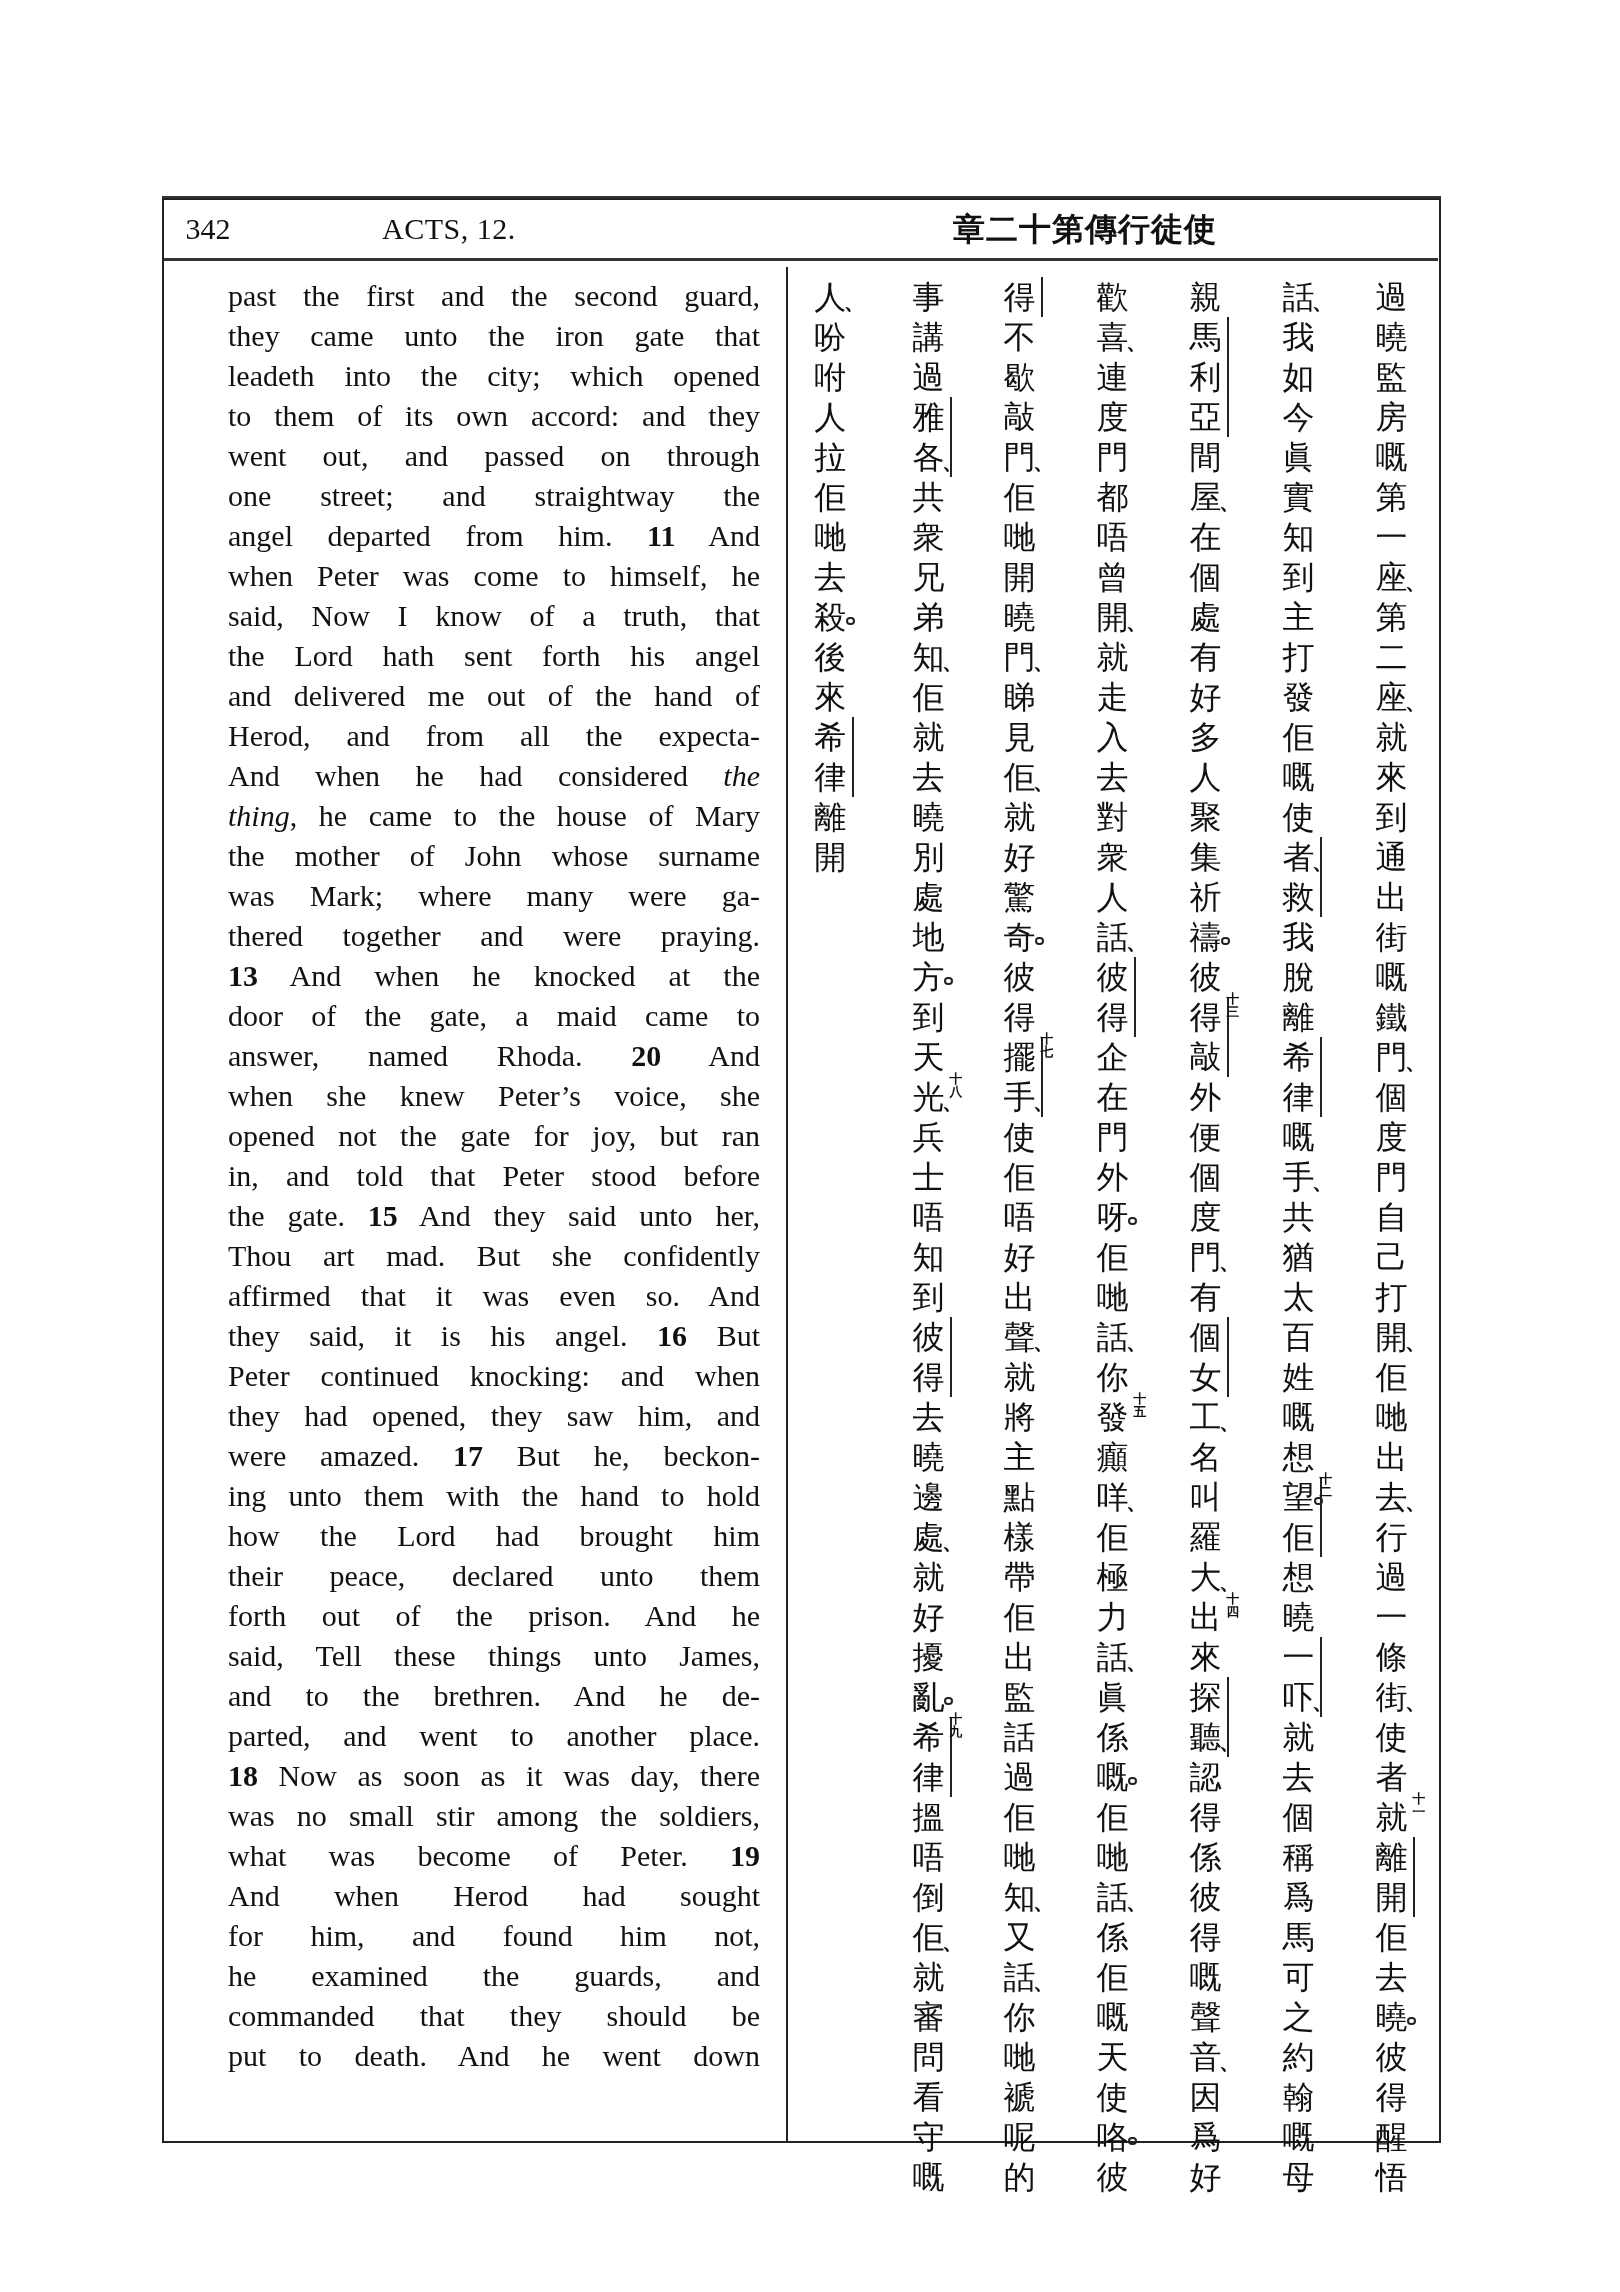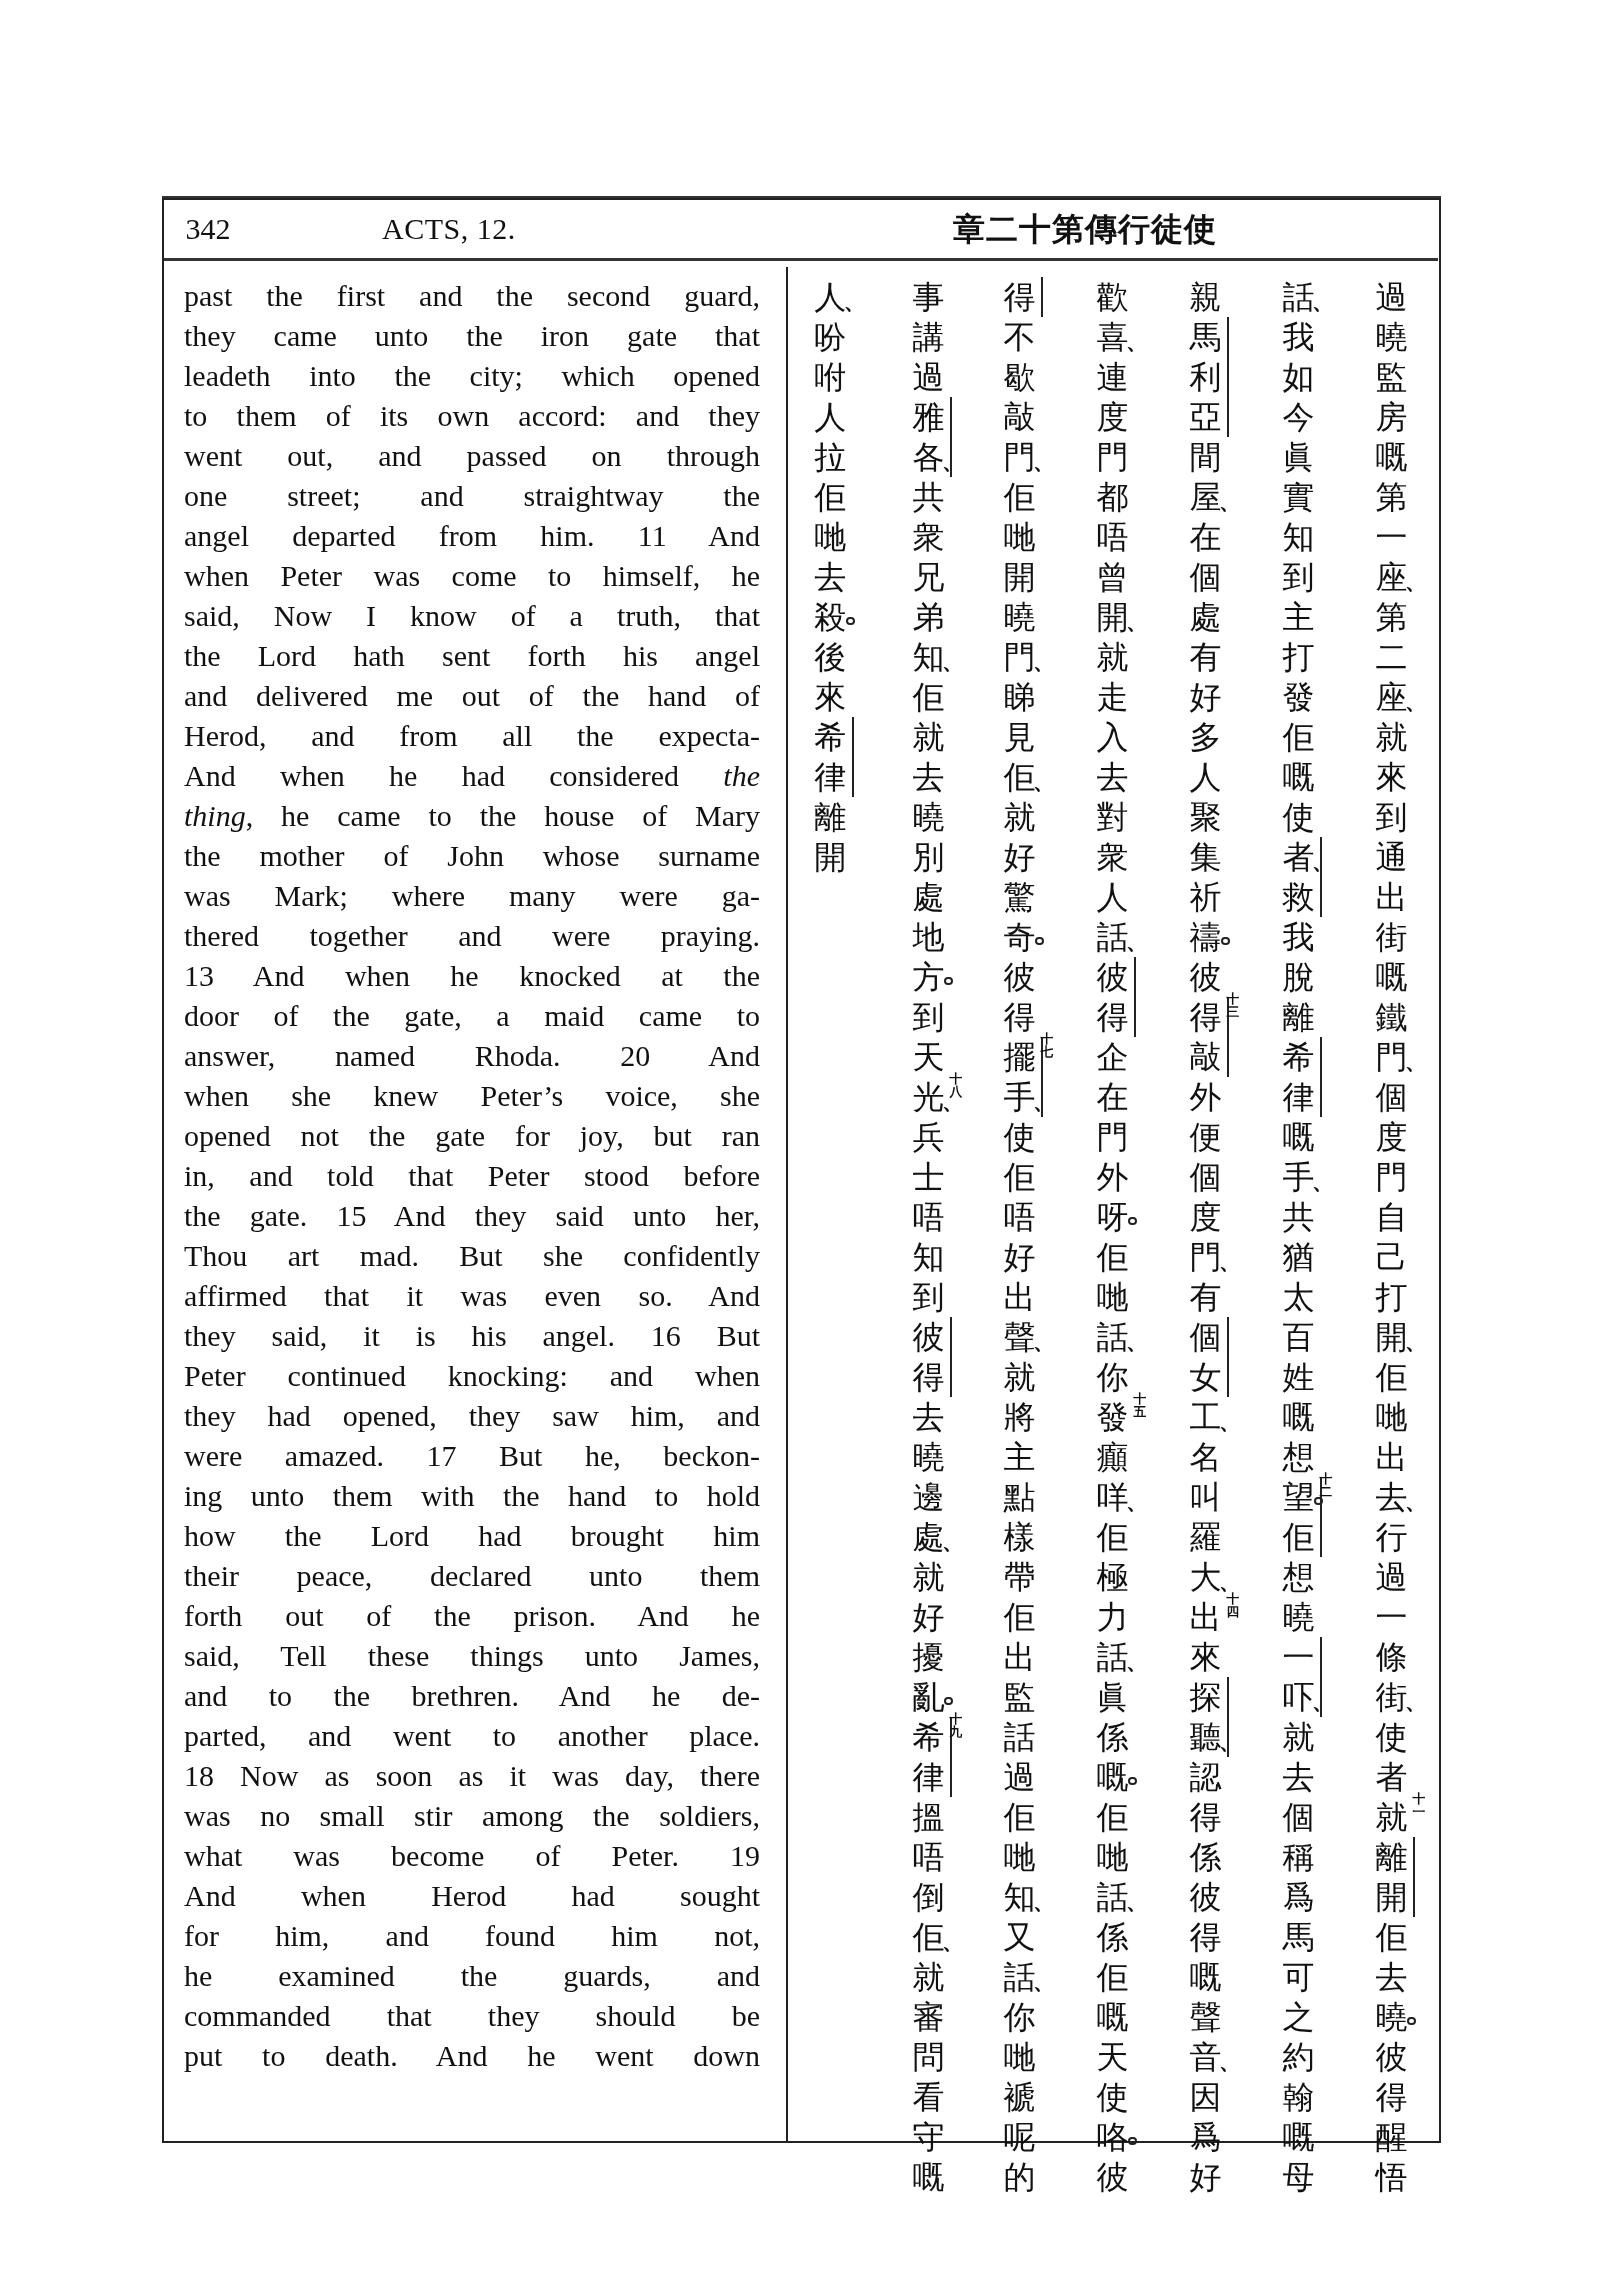"past the first and the" .english .line { margin-left: none -> 44px }
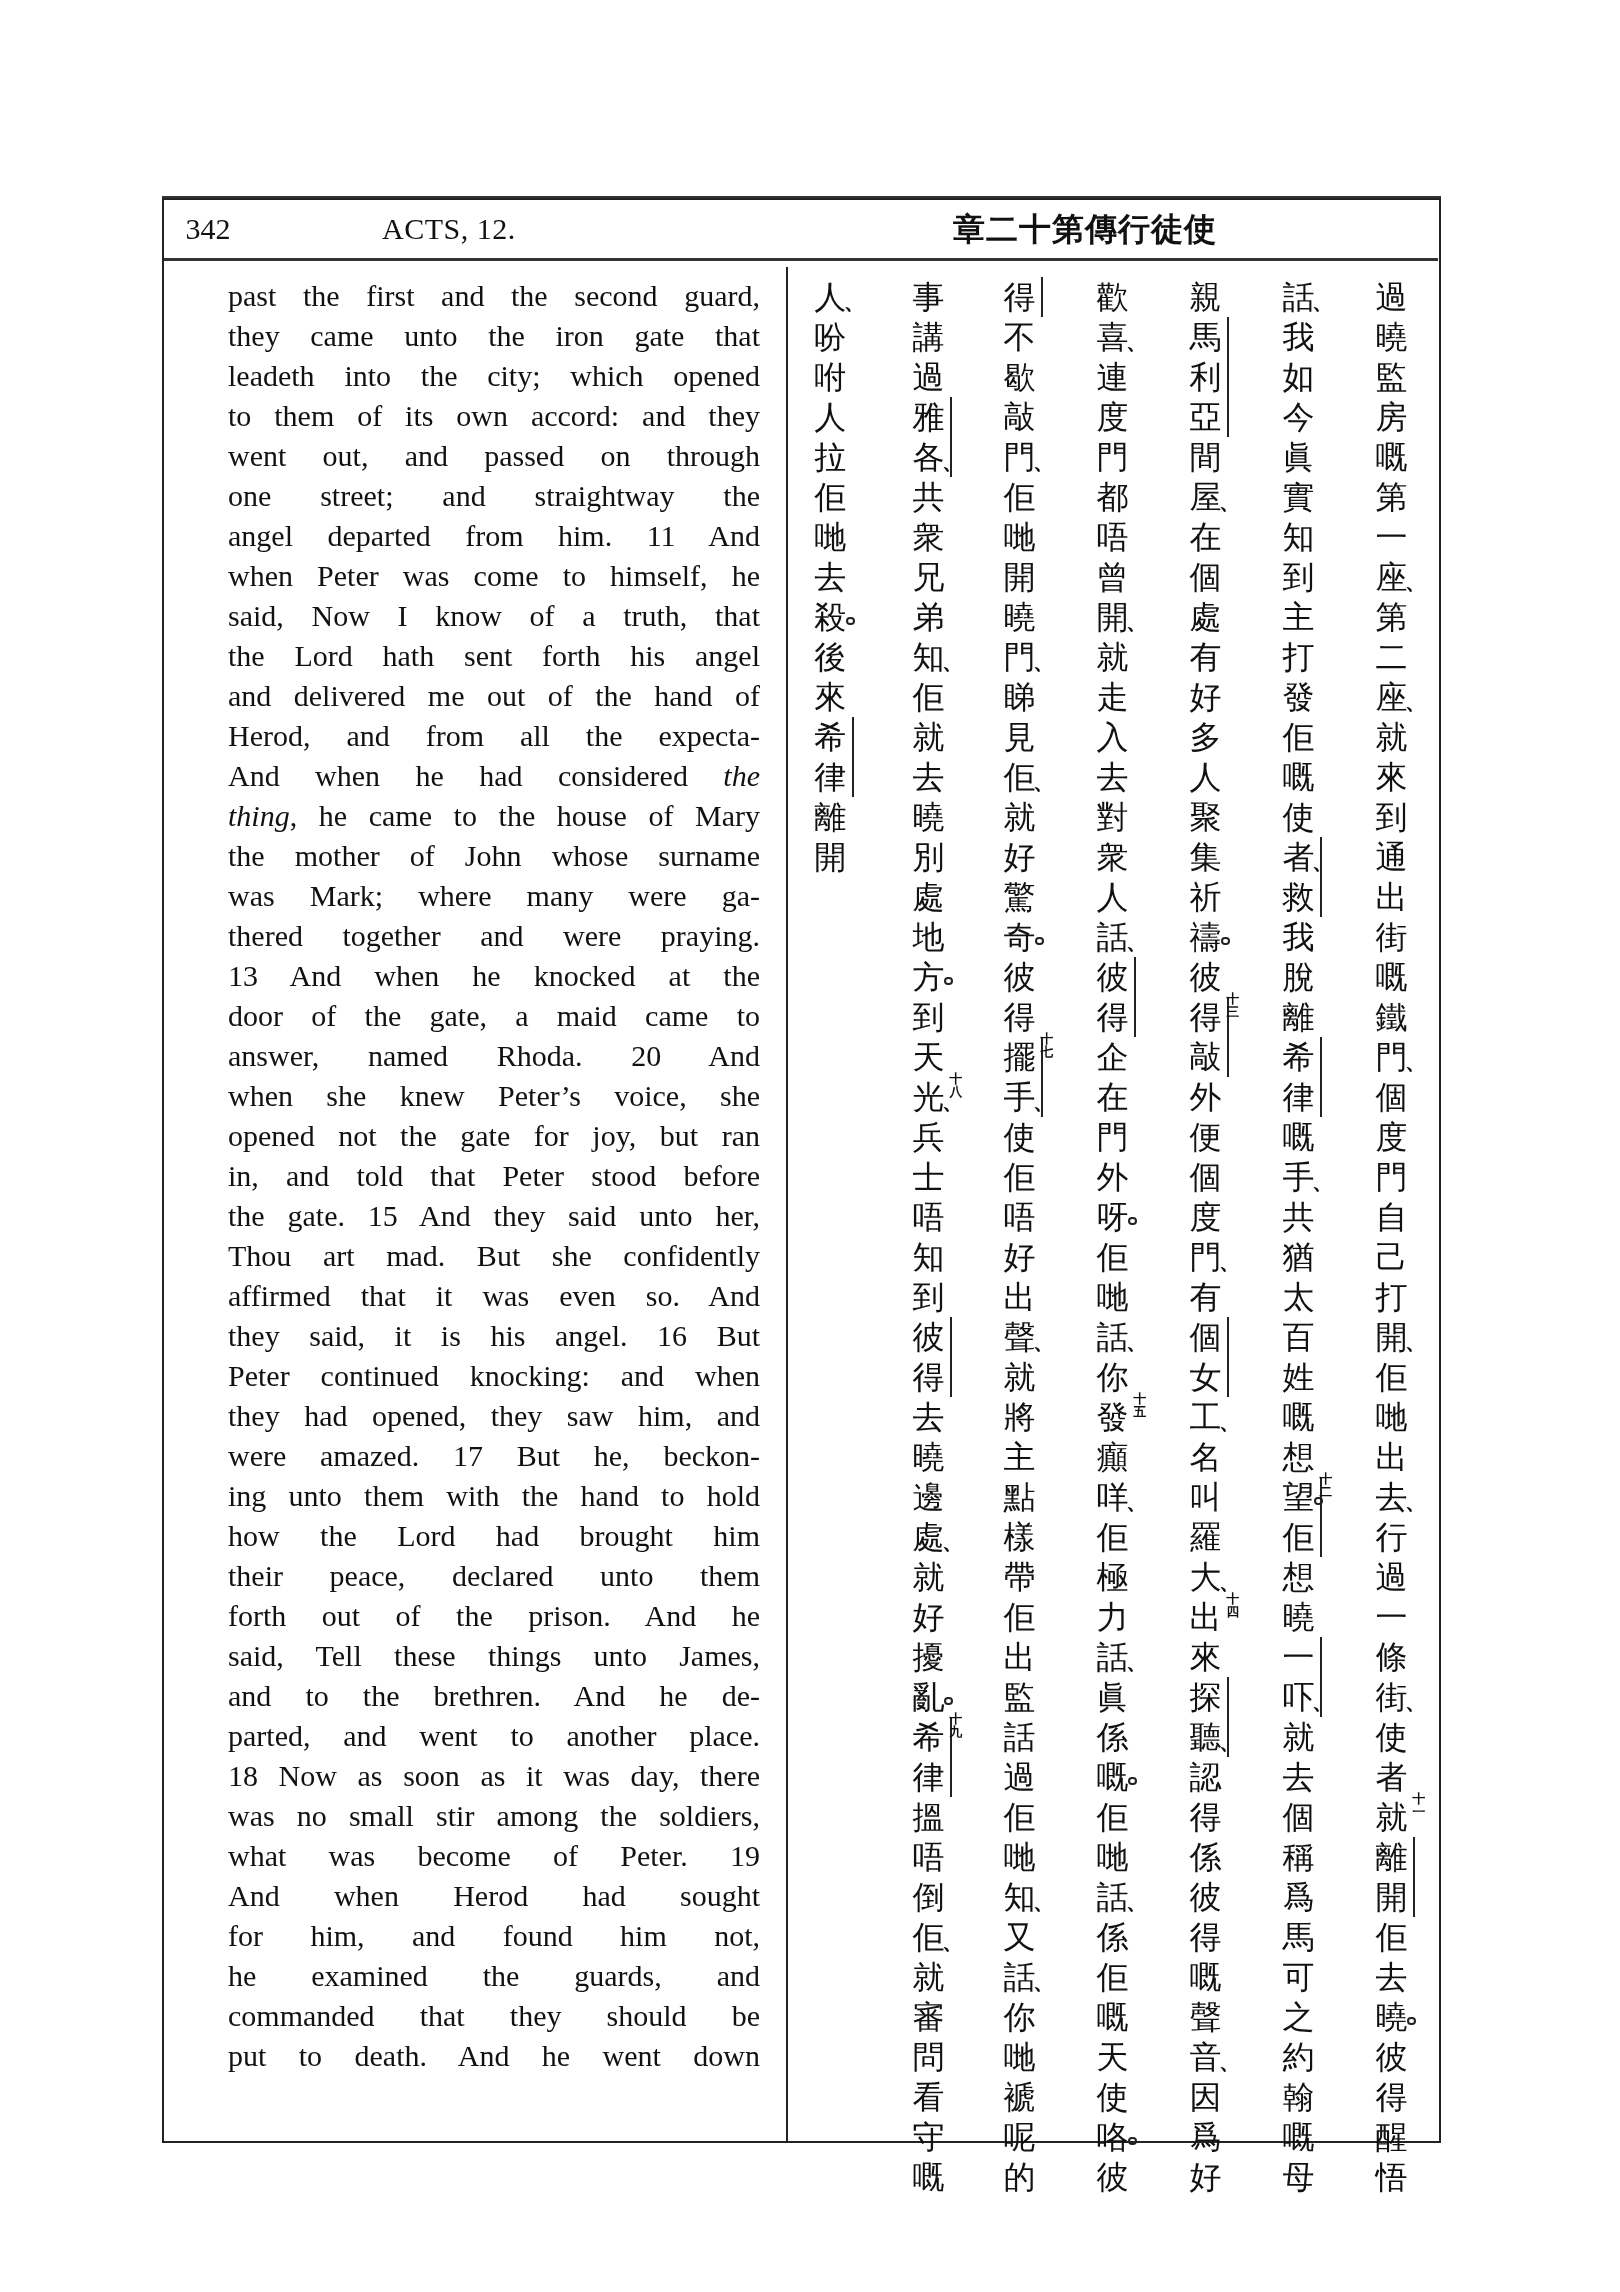"11" .english .vn { font-weight: normal -> bold }
